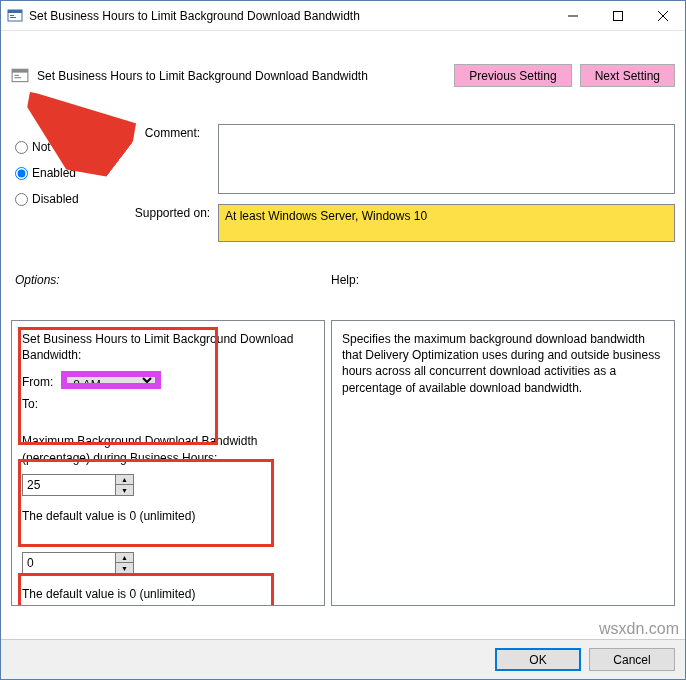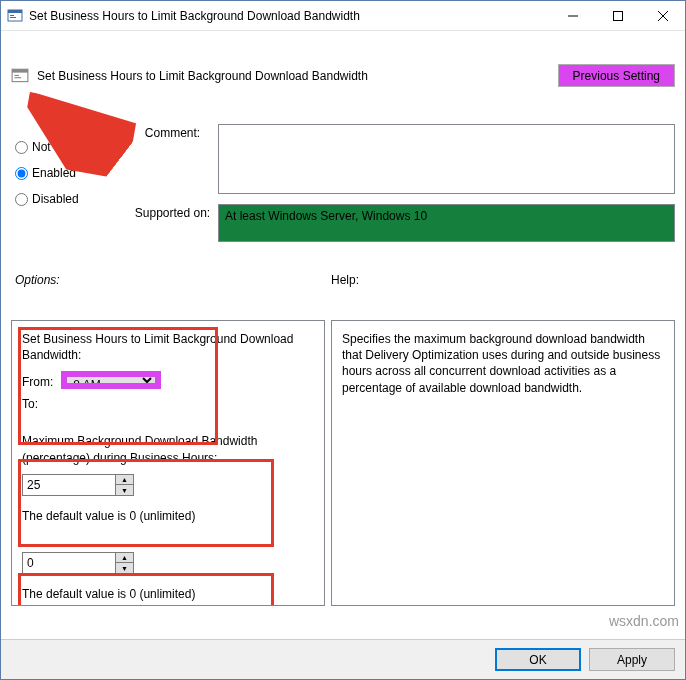"Previous Setting" .header button { background: #d946ef -> #f9a8d4 }
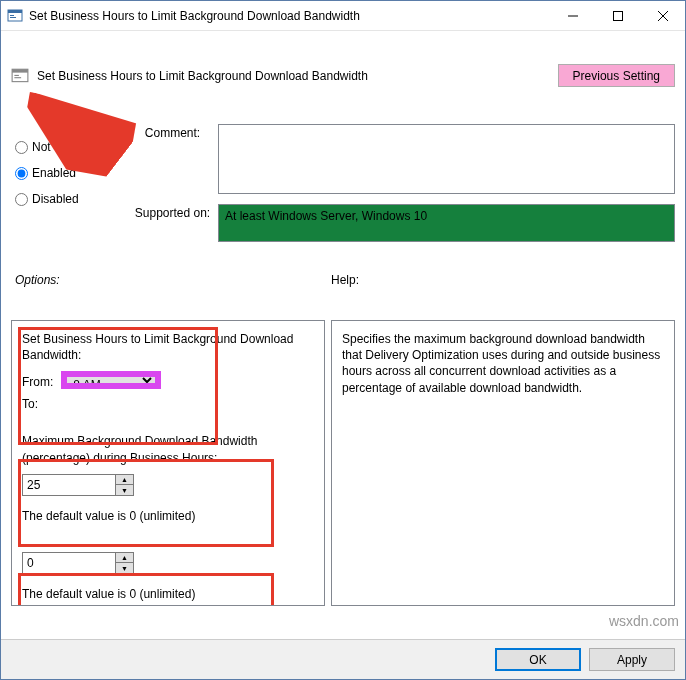"Next Setting" button { html: none -> <button>Next Setting</button> }
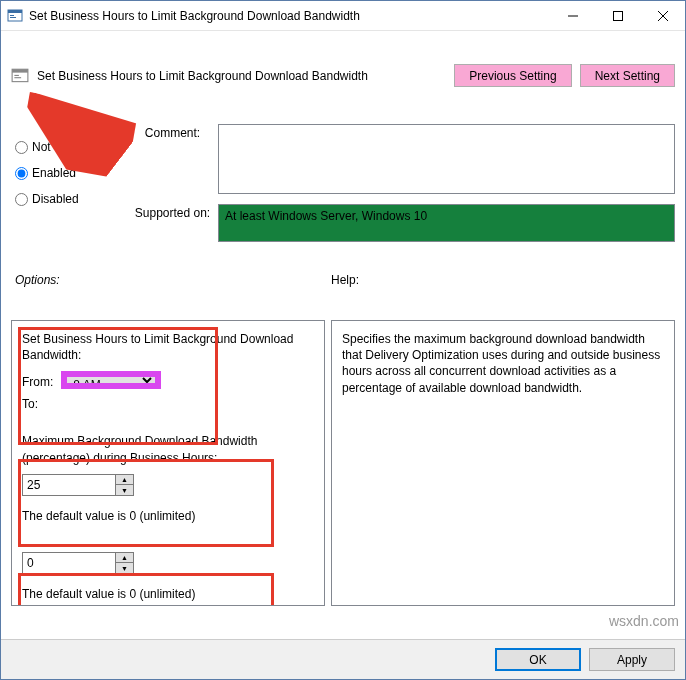"At least Windows Server, Windows" .fields .sup { background: #15803d -> #fde047 }
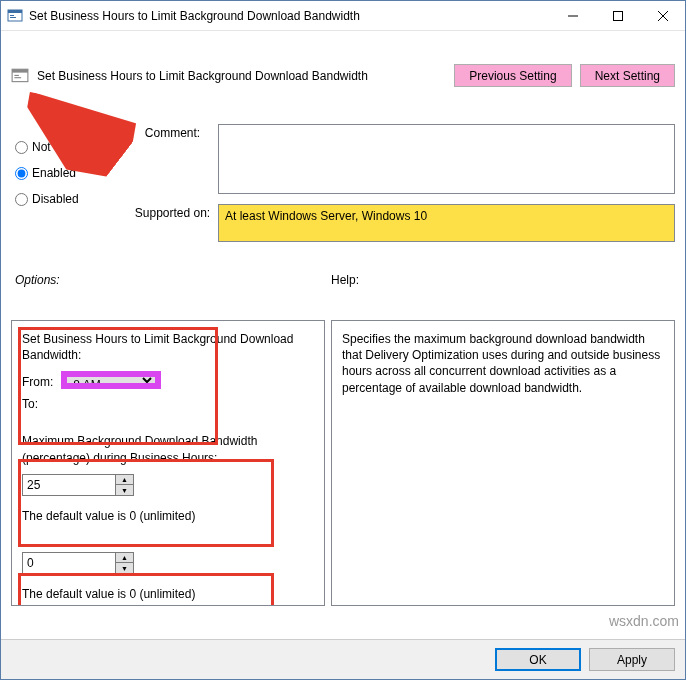"wsxdn.com" .watermark { bottom: 50px -> 41px; font-size: 14px -> 16px }
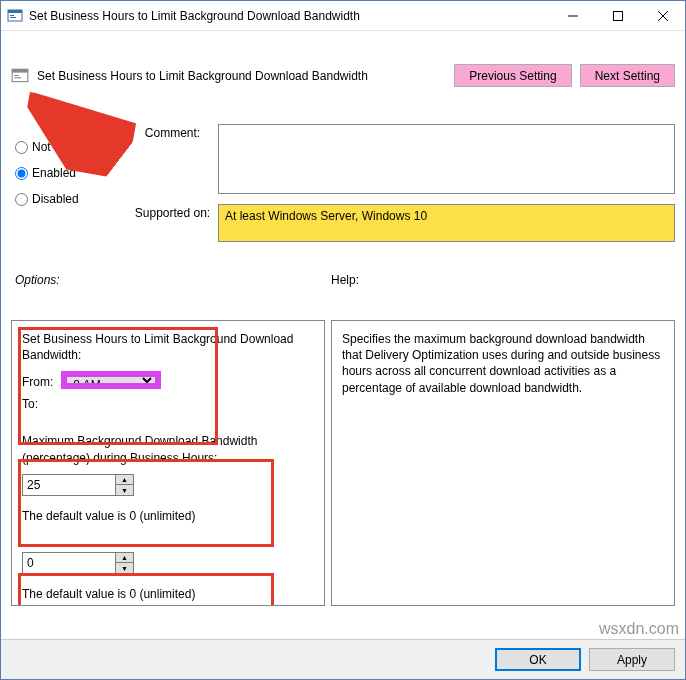"Apply" button { text: Apply -> Cancel }
